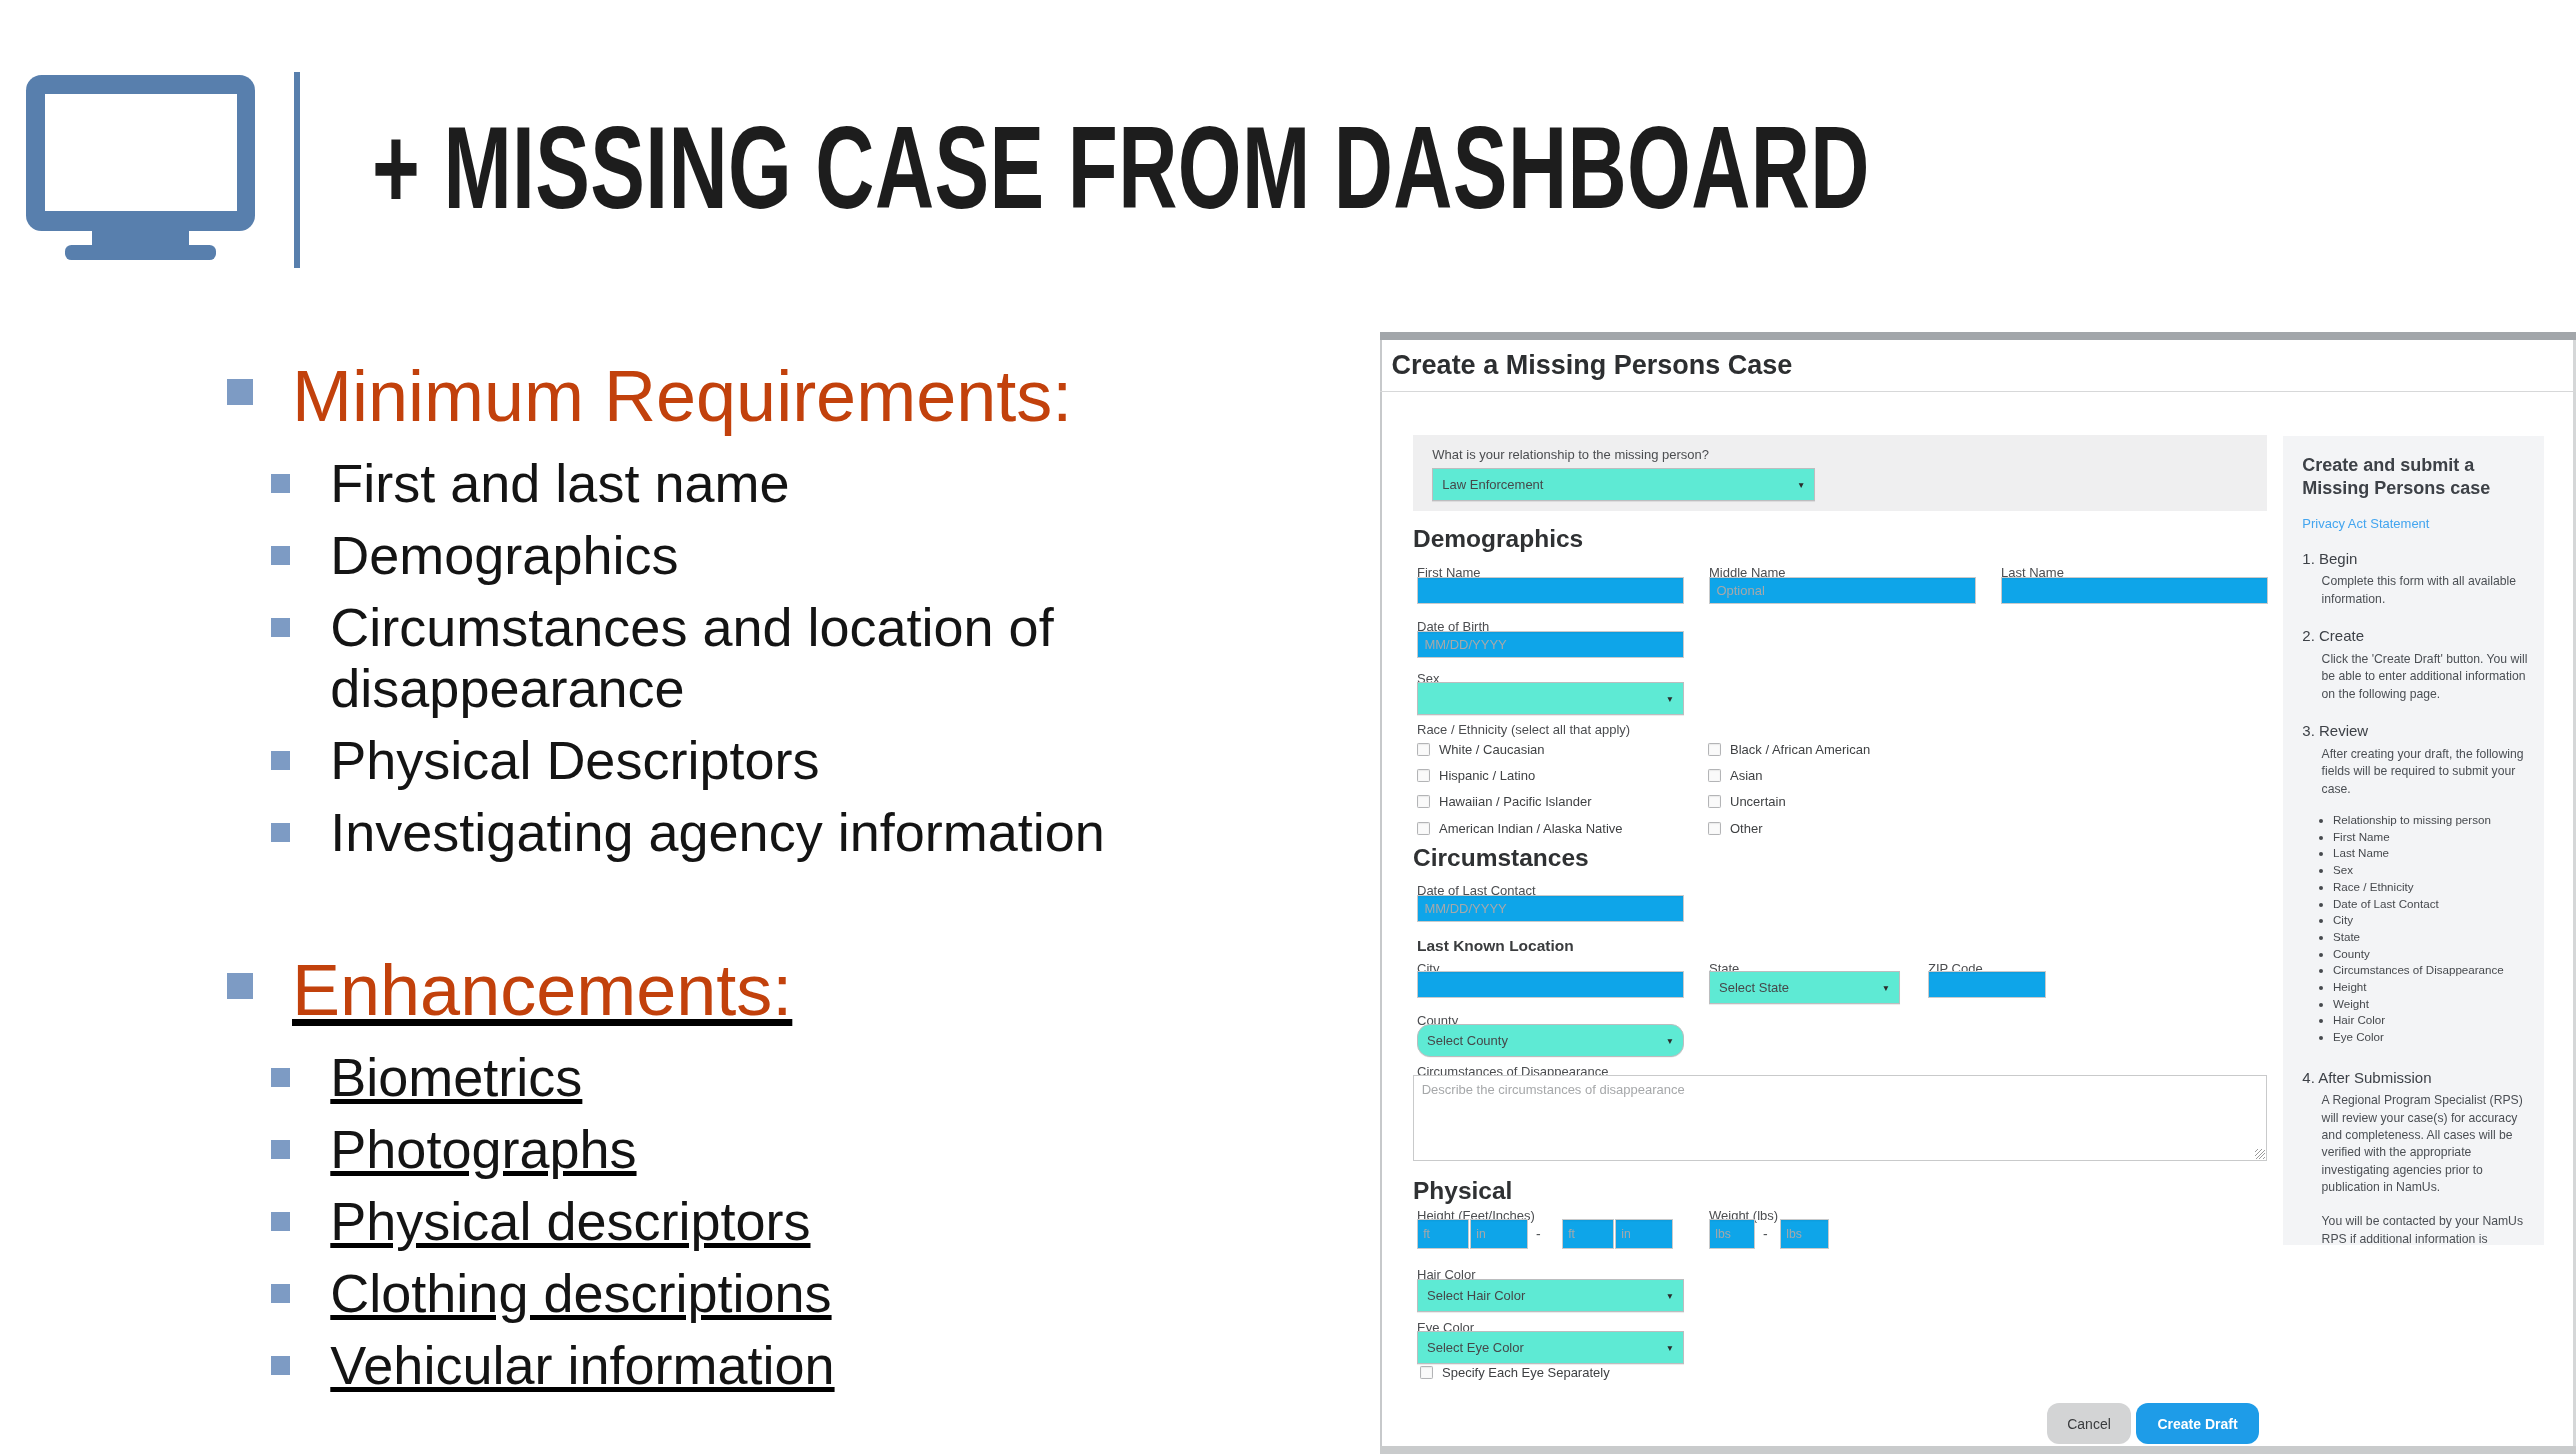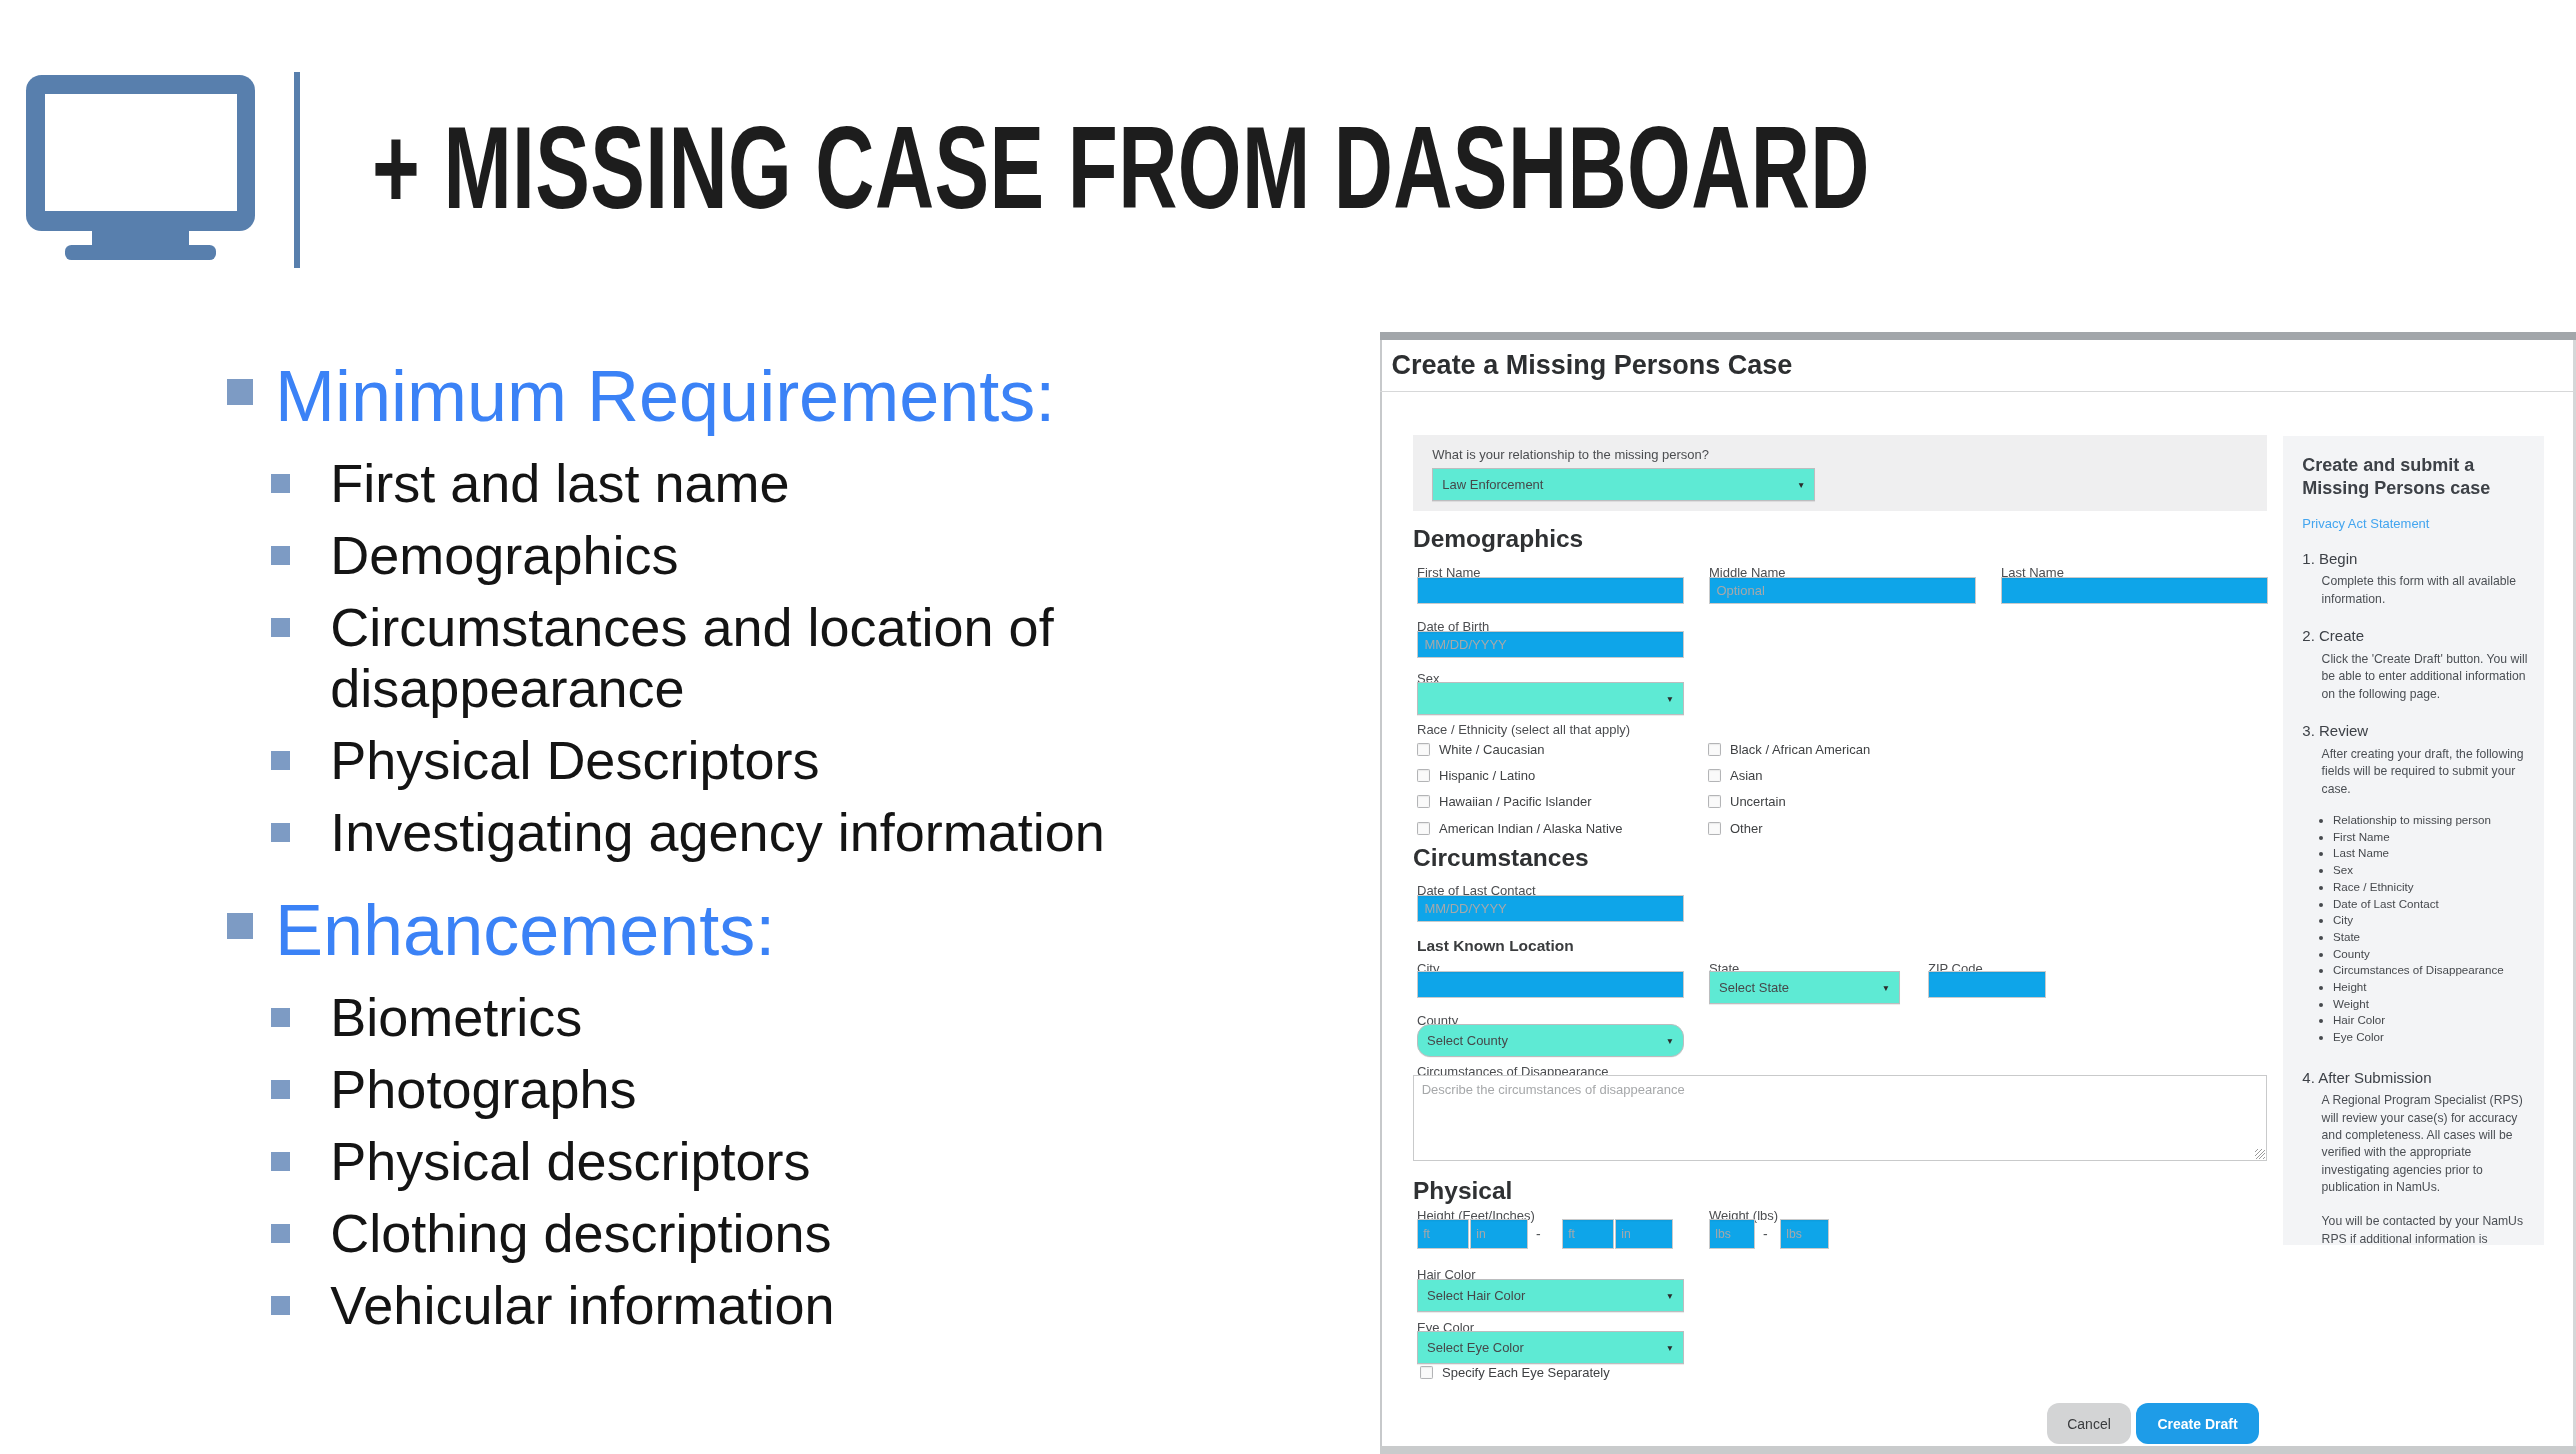"Minimum Requirements:" .bg-head { color: #3b82f6 -> #c2410c; gap: 22px -> 39px }
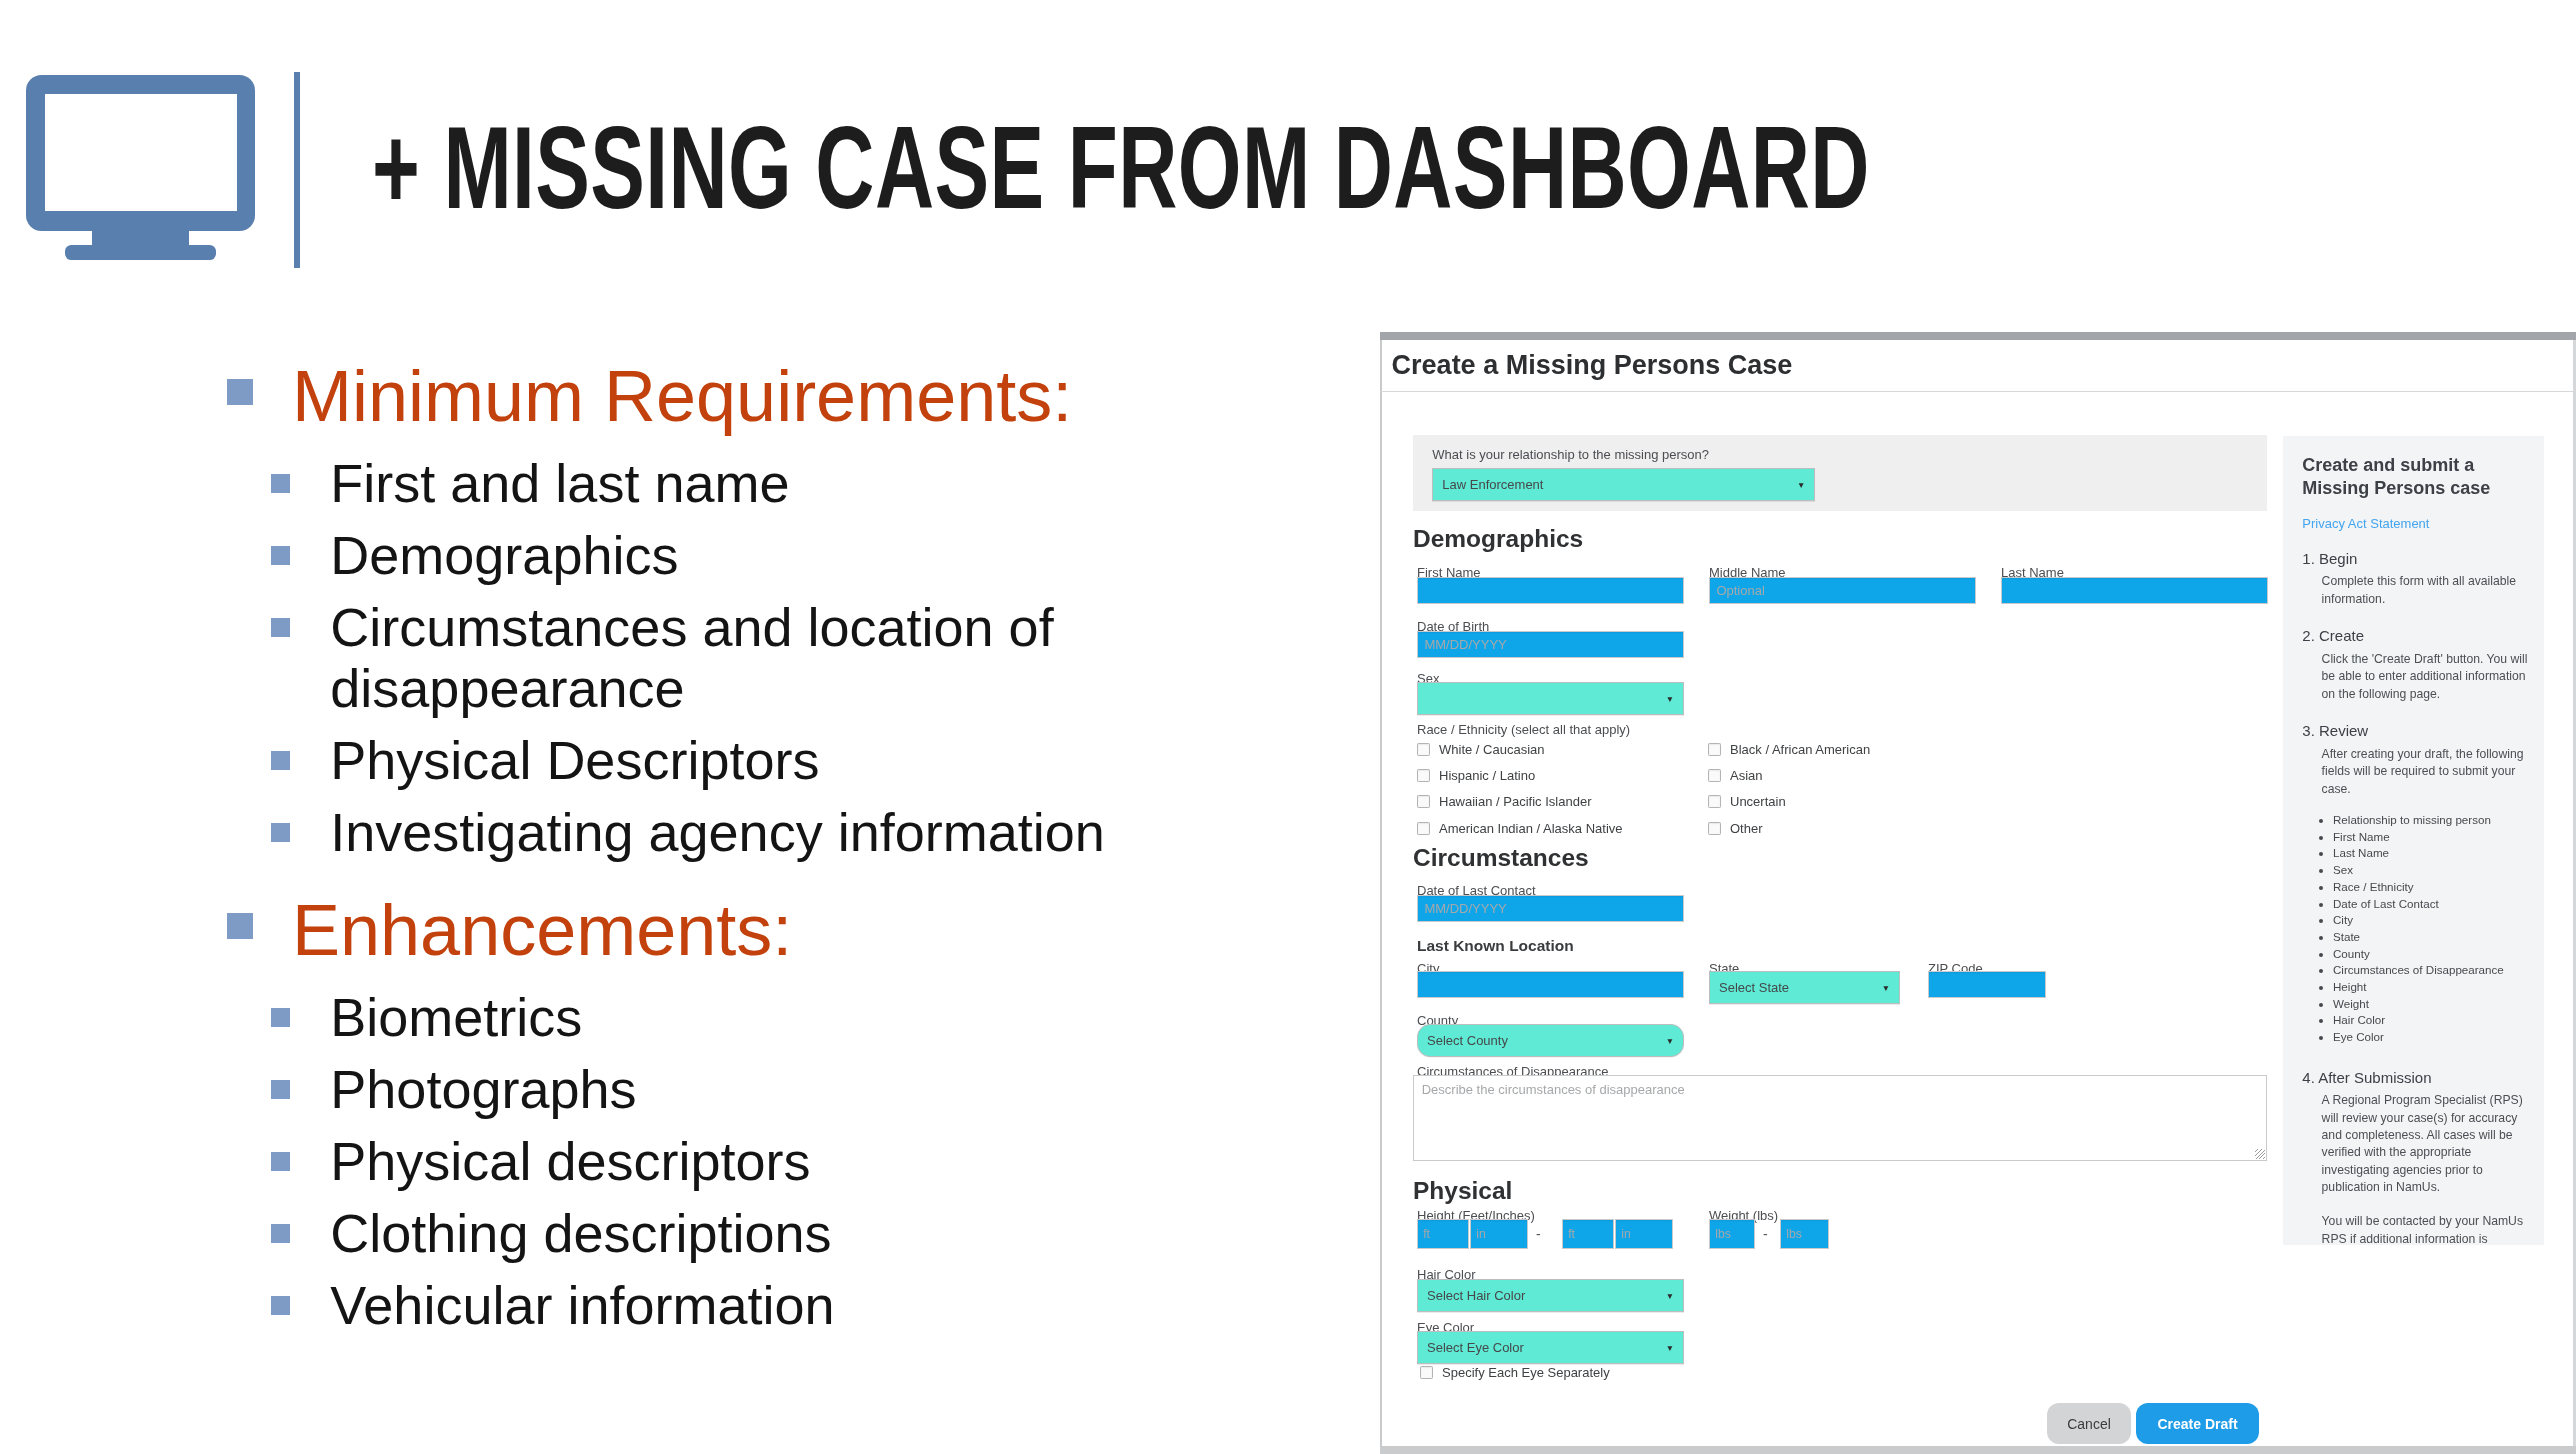"Enhancements:" .bgroup.g2 { text-decoration: none -> underline; top: 892px -> 952px }
